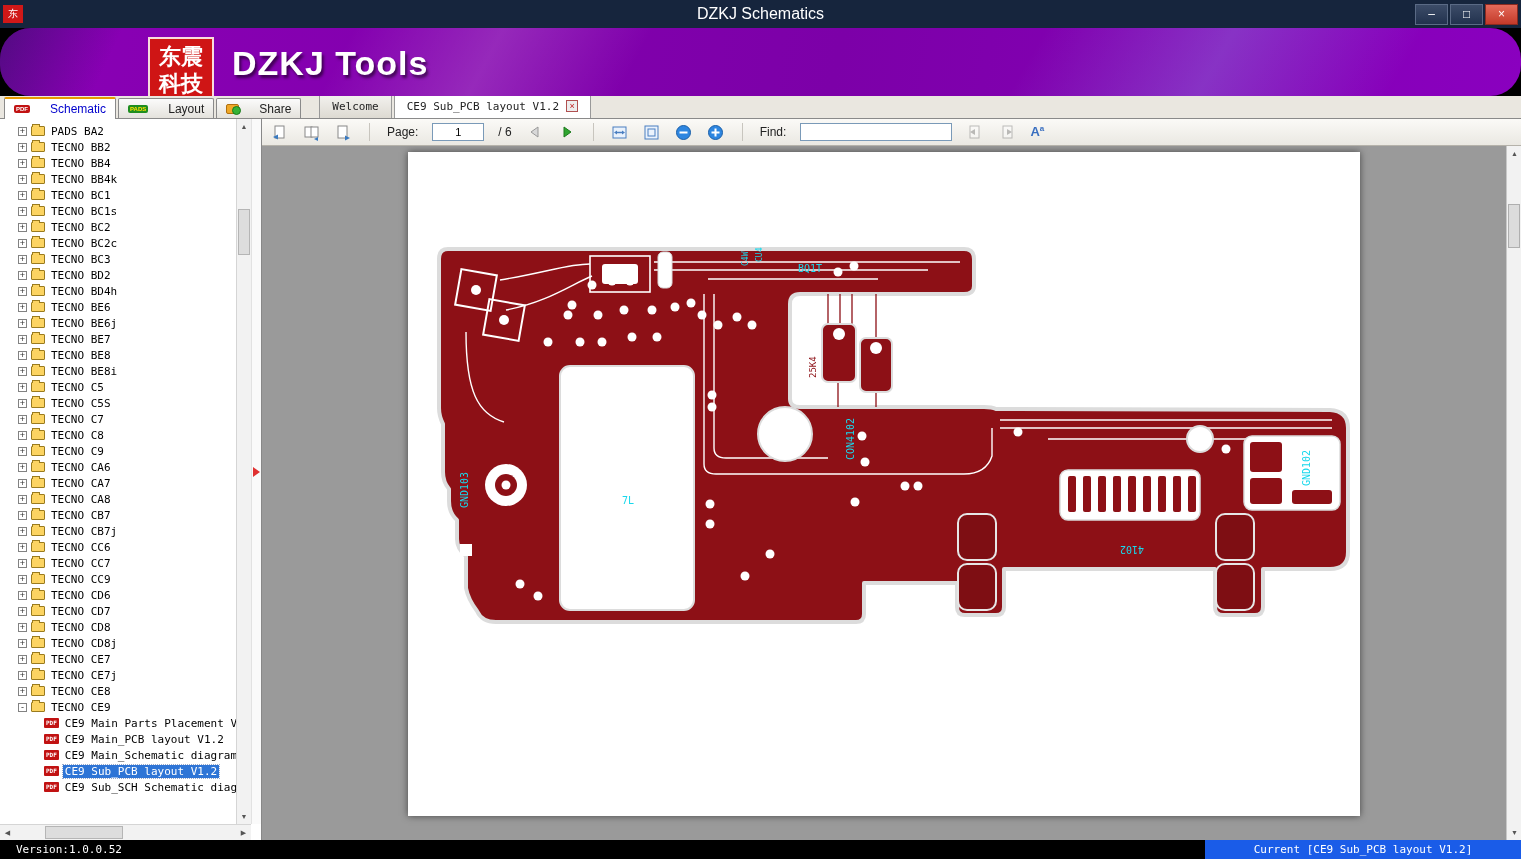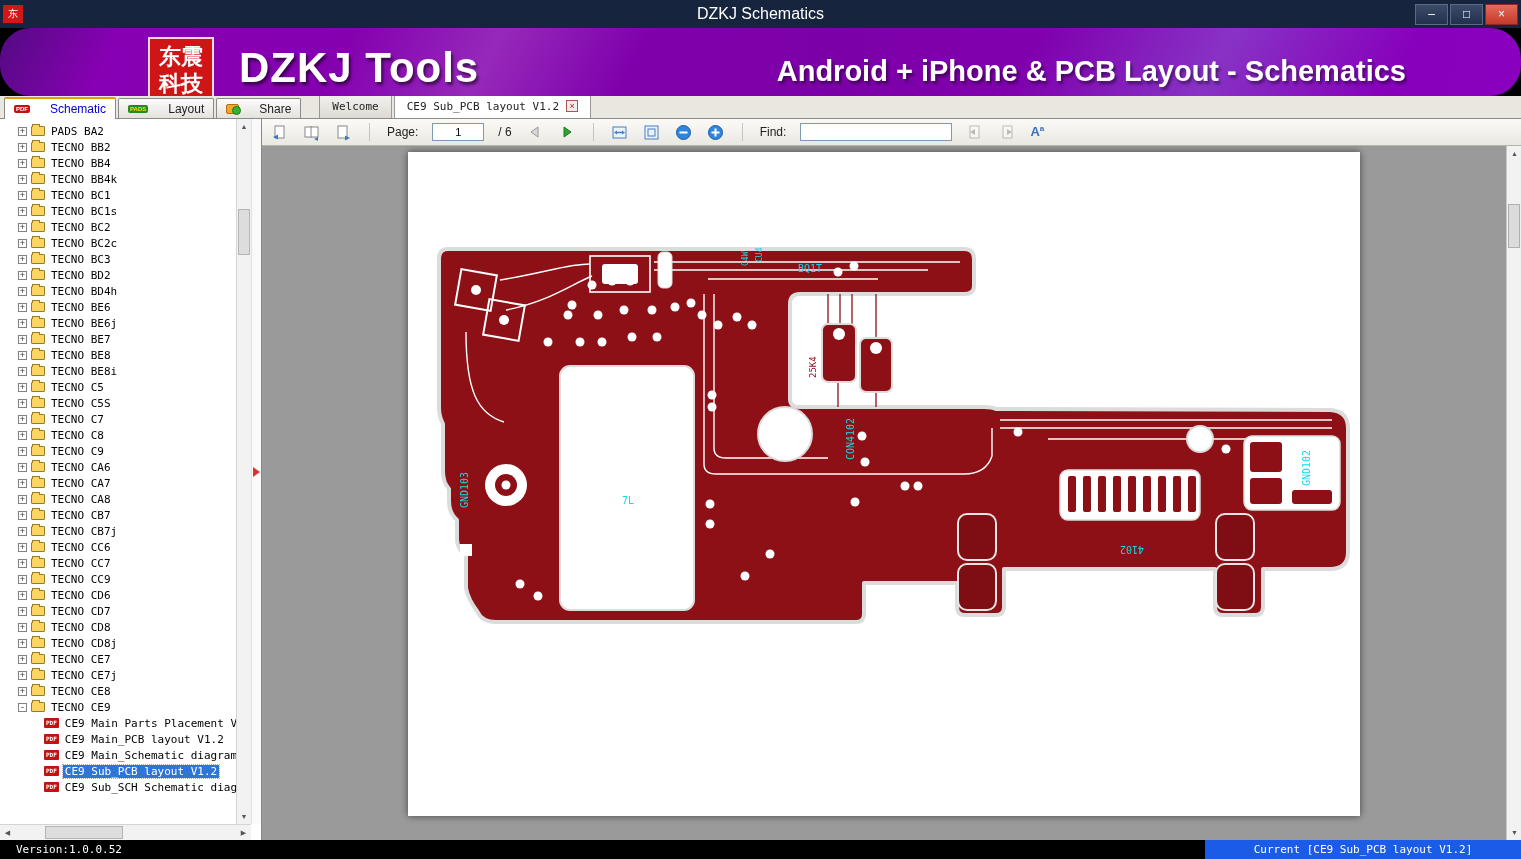"DZKJ Tools" .brand { font-size: 42px -> 34px; margin-left: 7px -> none }
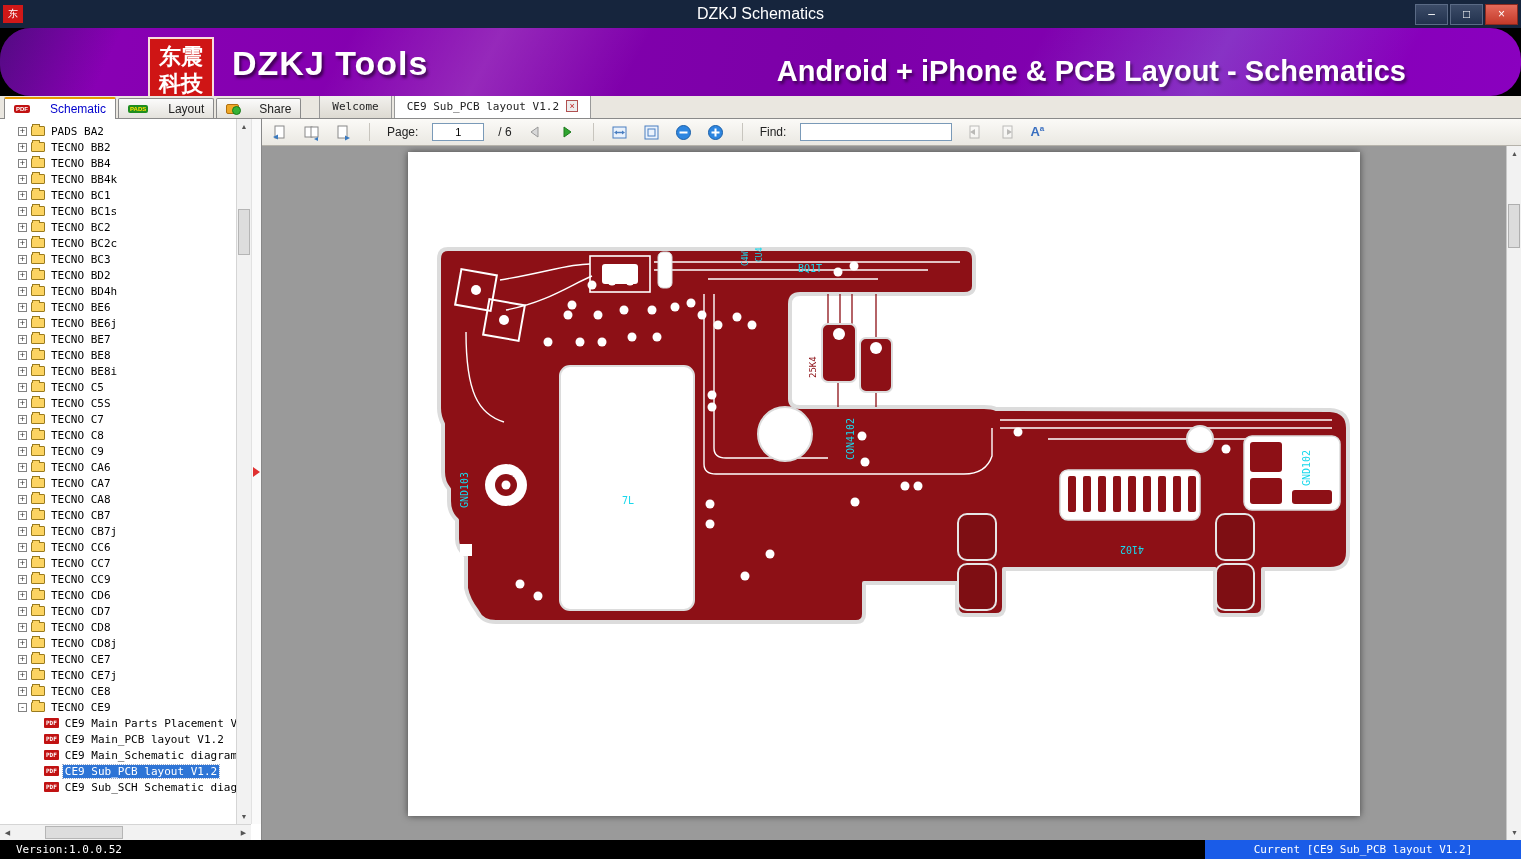"Android + iPhone & PCB" div.tagline { html: <div>Android + iPhone &amp; PCB Layout - Schematics</div> -> none }
